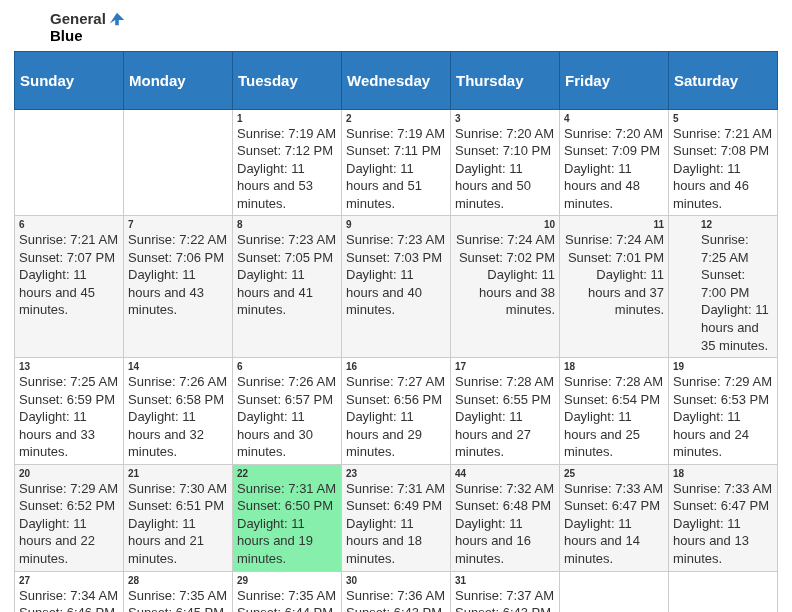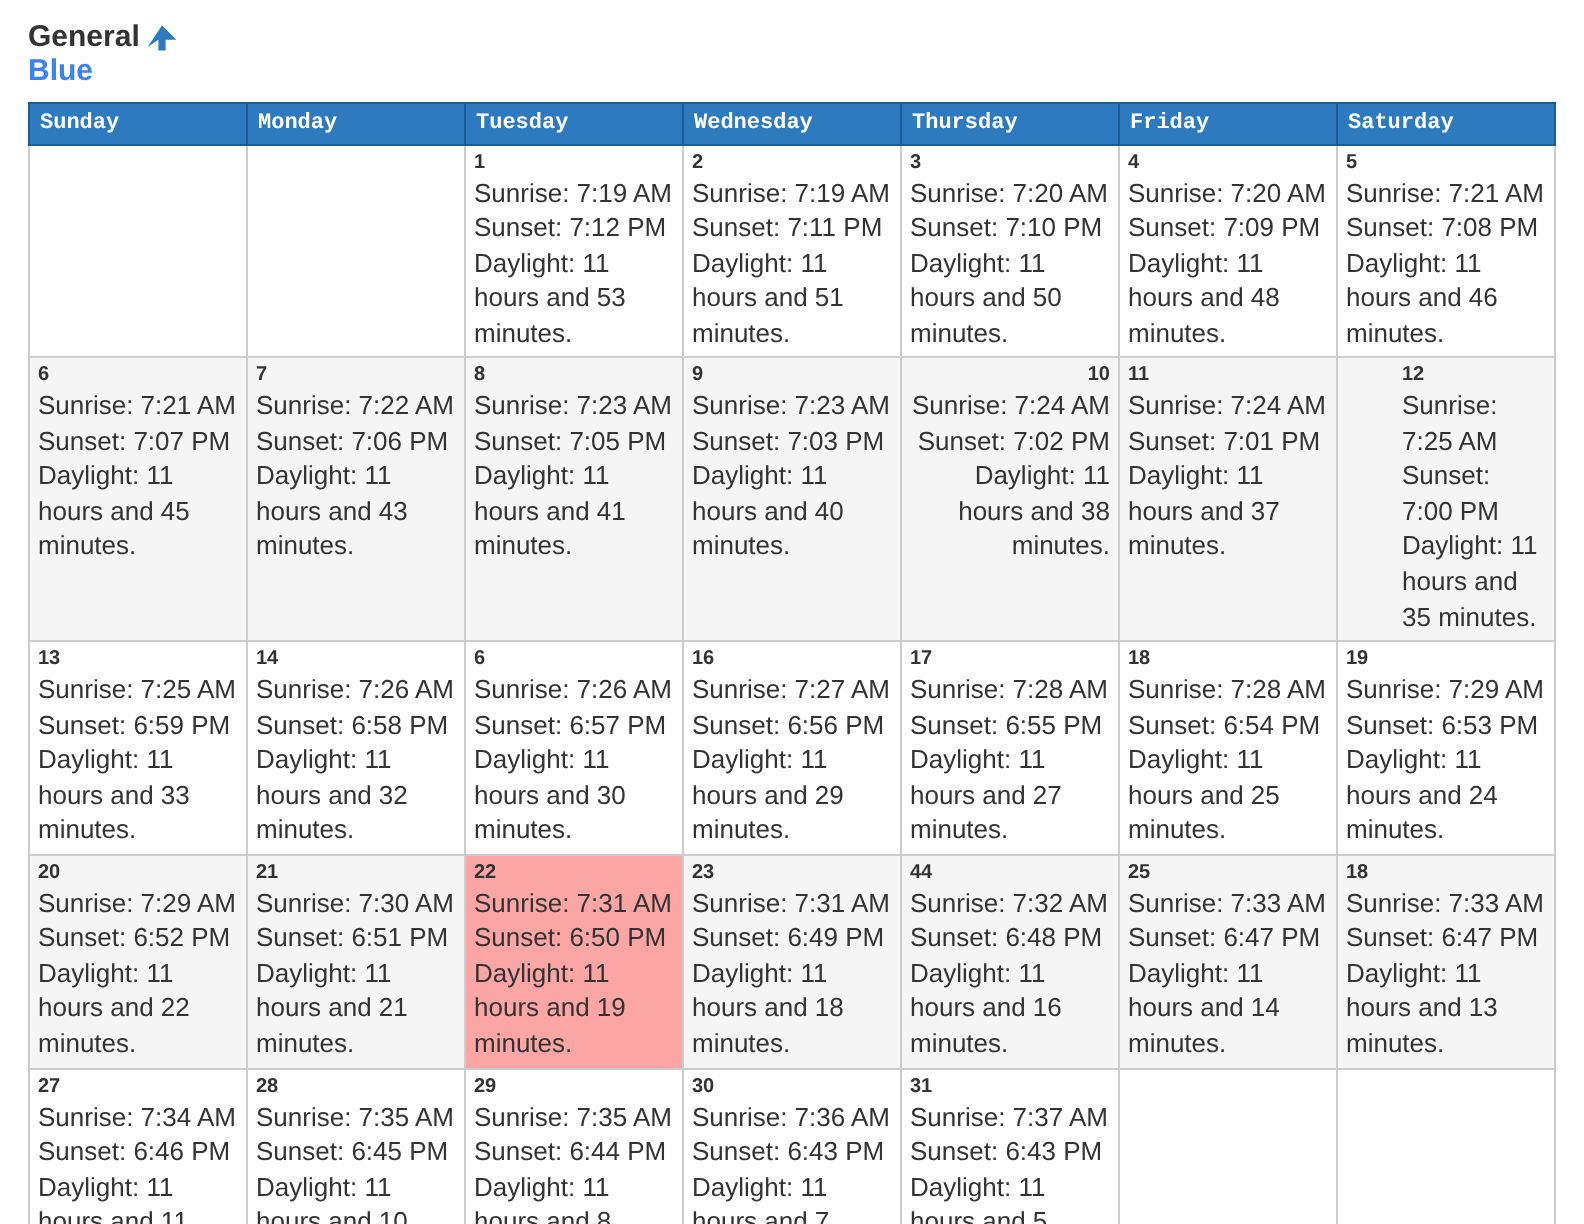"General" .logo { margin-left: none -> 36px }
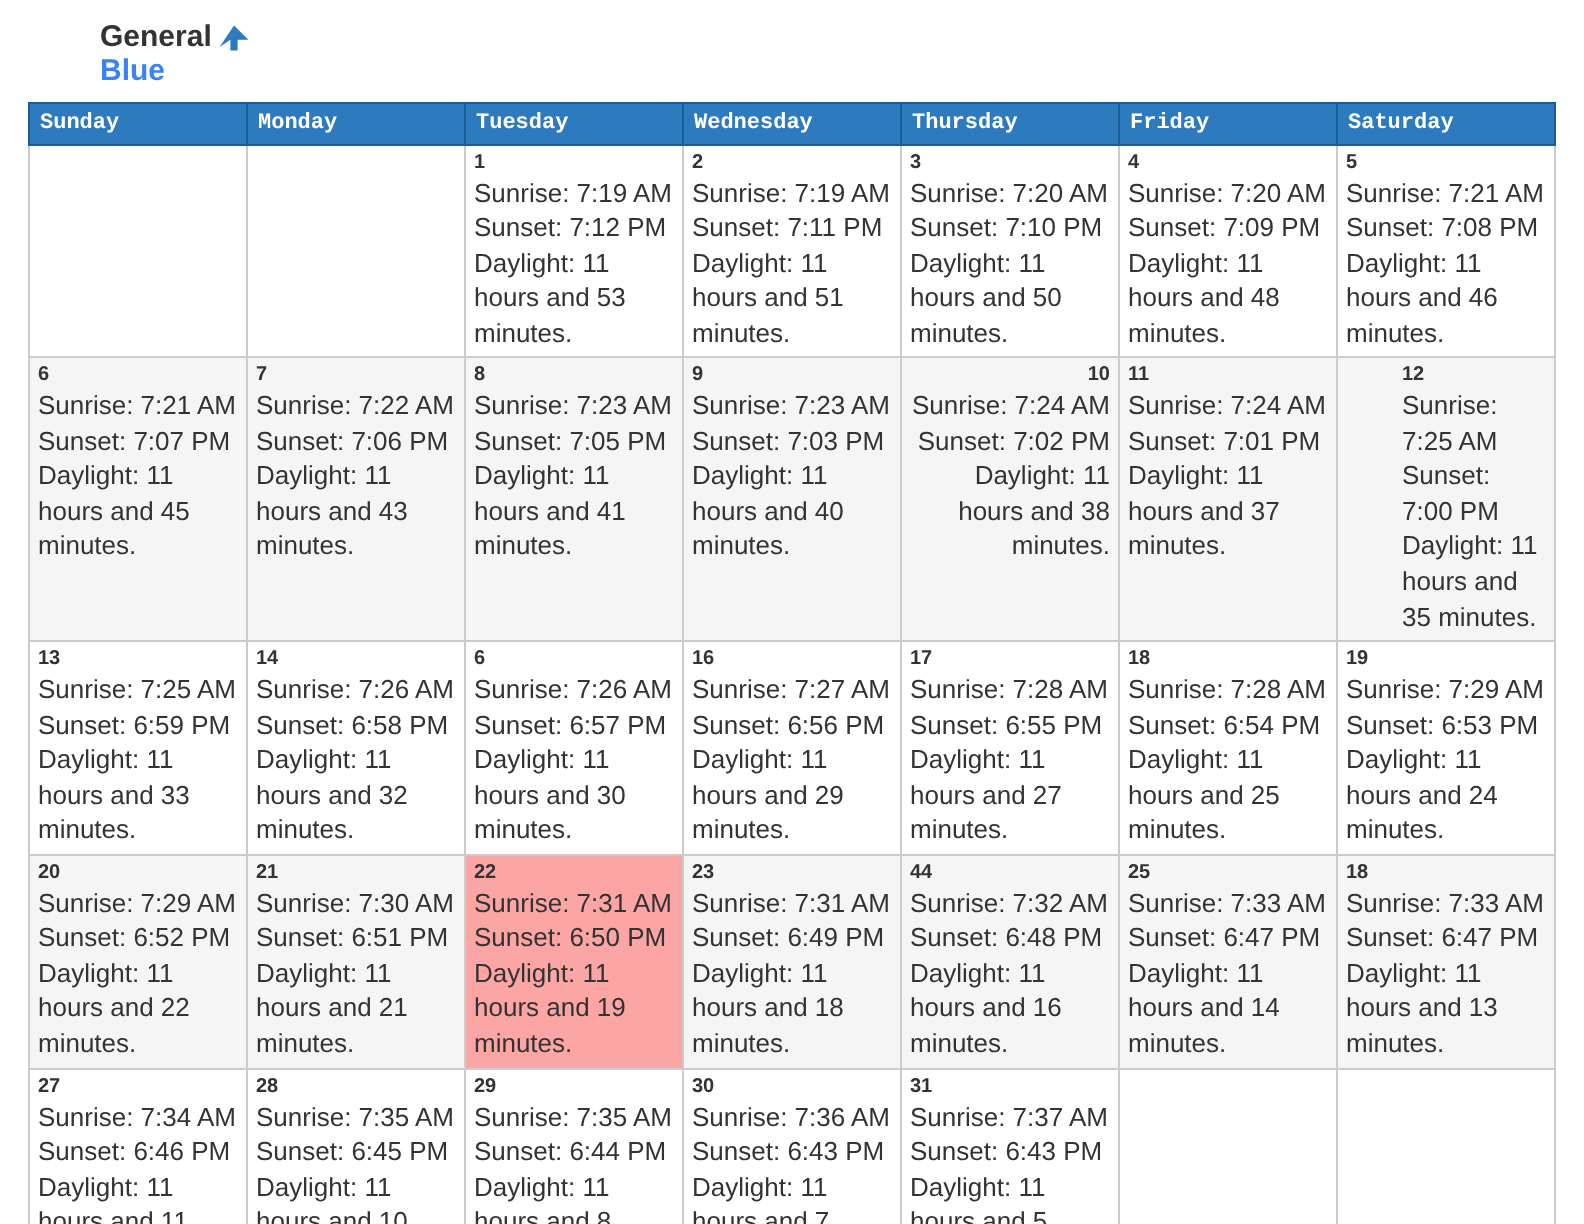"Blue" span.logo-text { color: #3b82f6 -> #000000 }
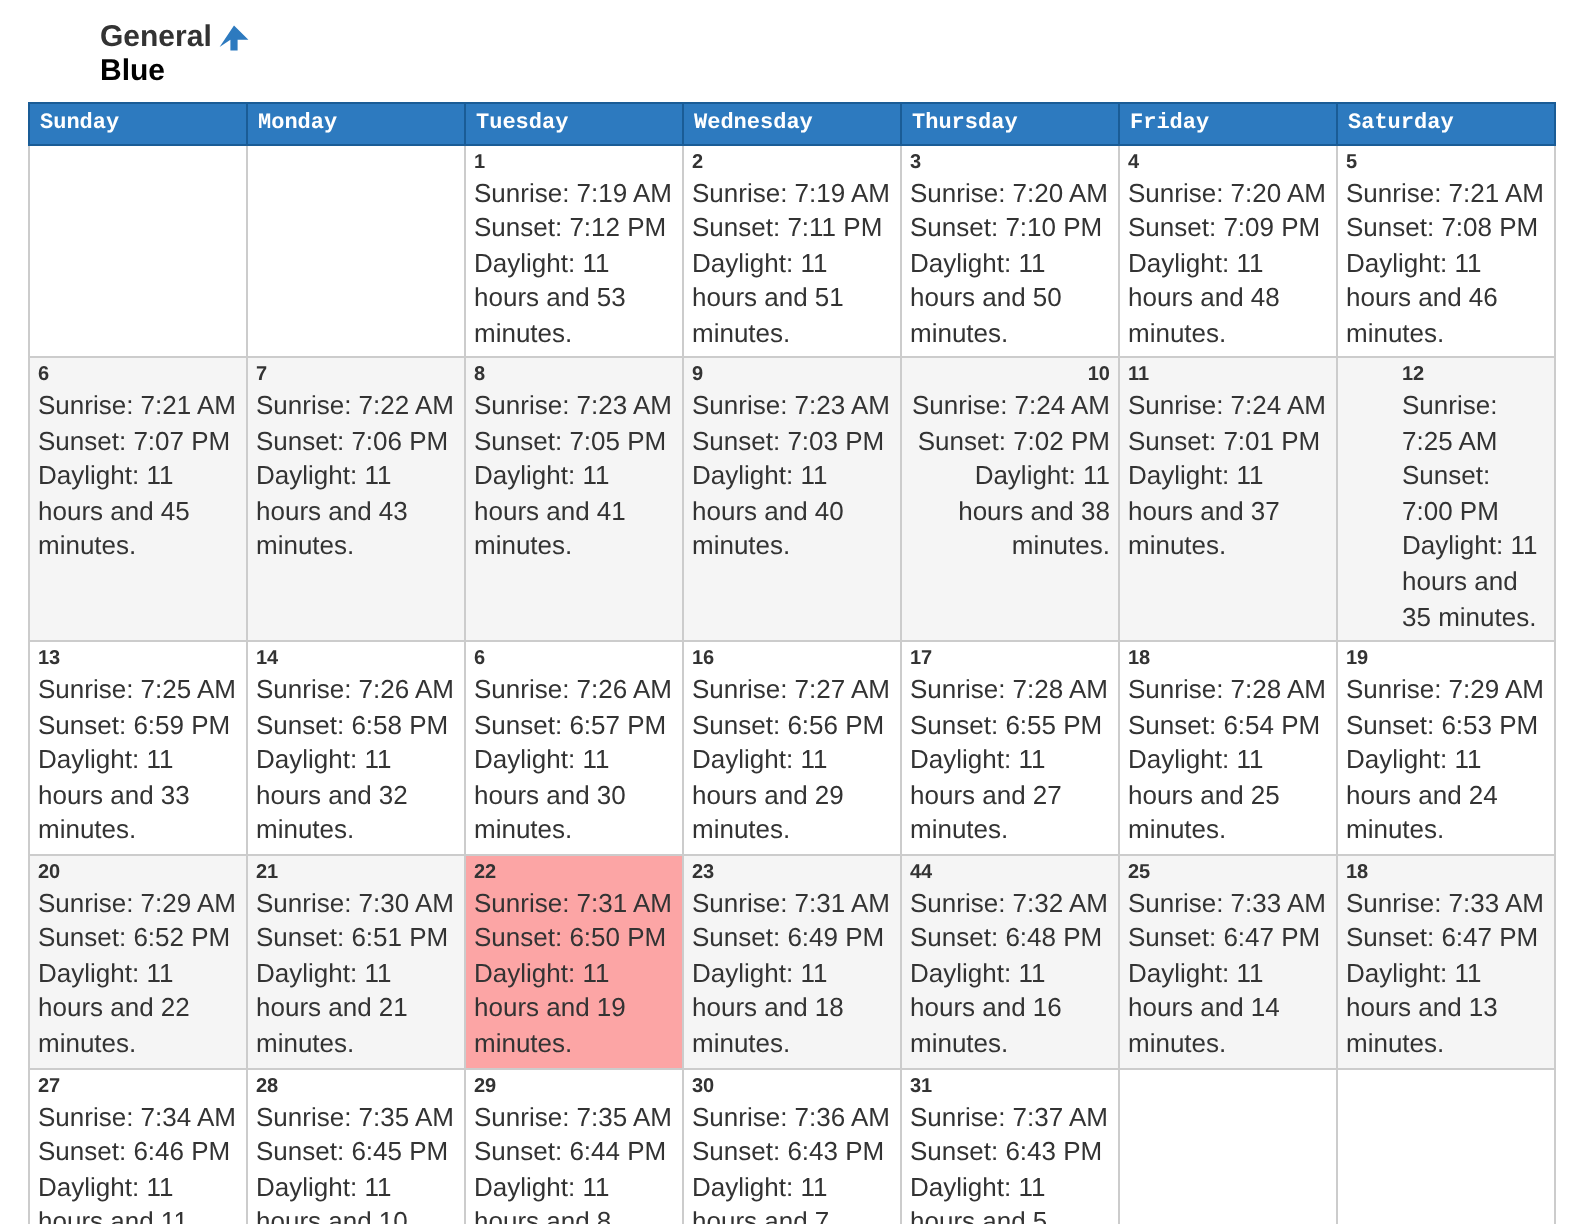"Sunday" .calendar th { font-family: Liberation Mono, monospace -> none; font-size: 11px -> 15px; padding: 4px 5px -> 20px 5px }
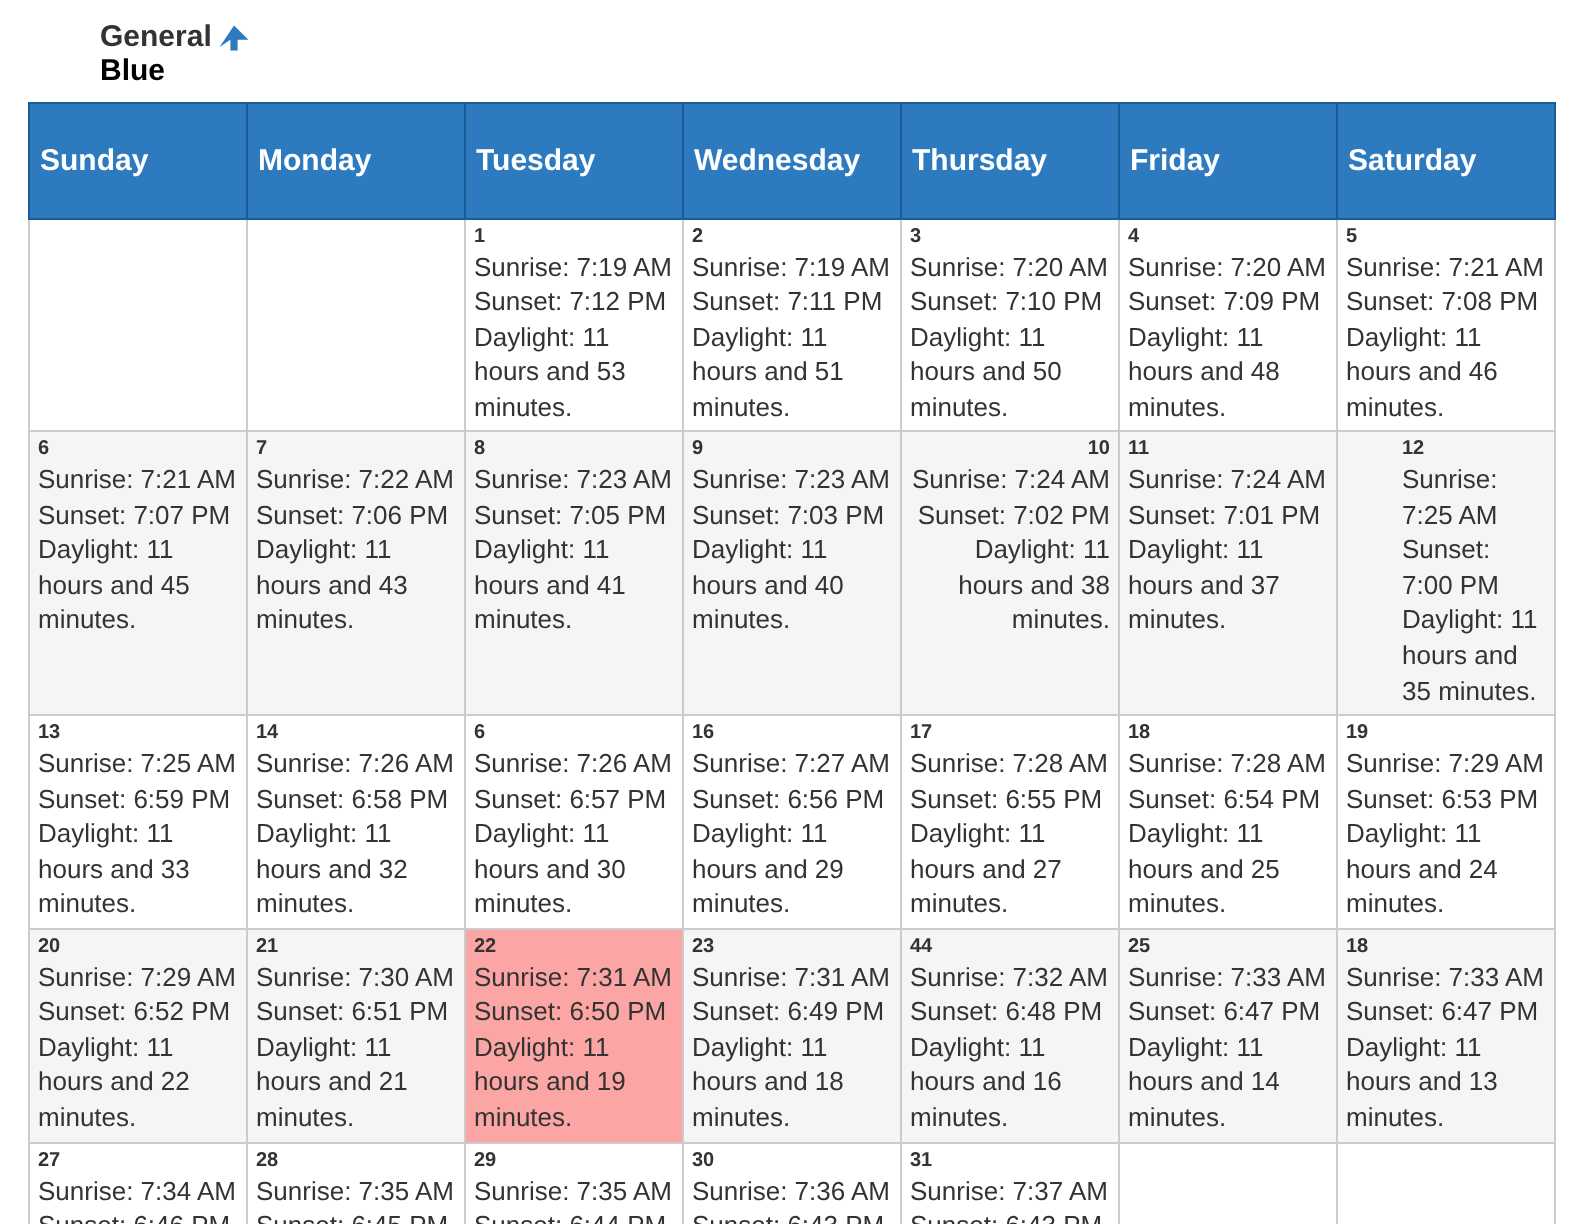"11" td { text-align: none -> right }
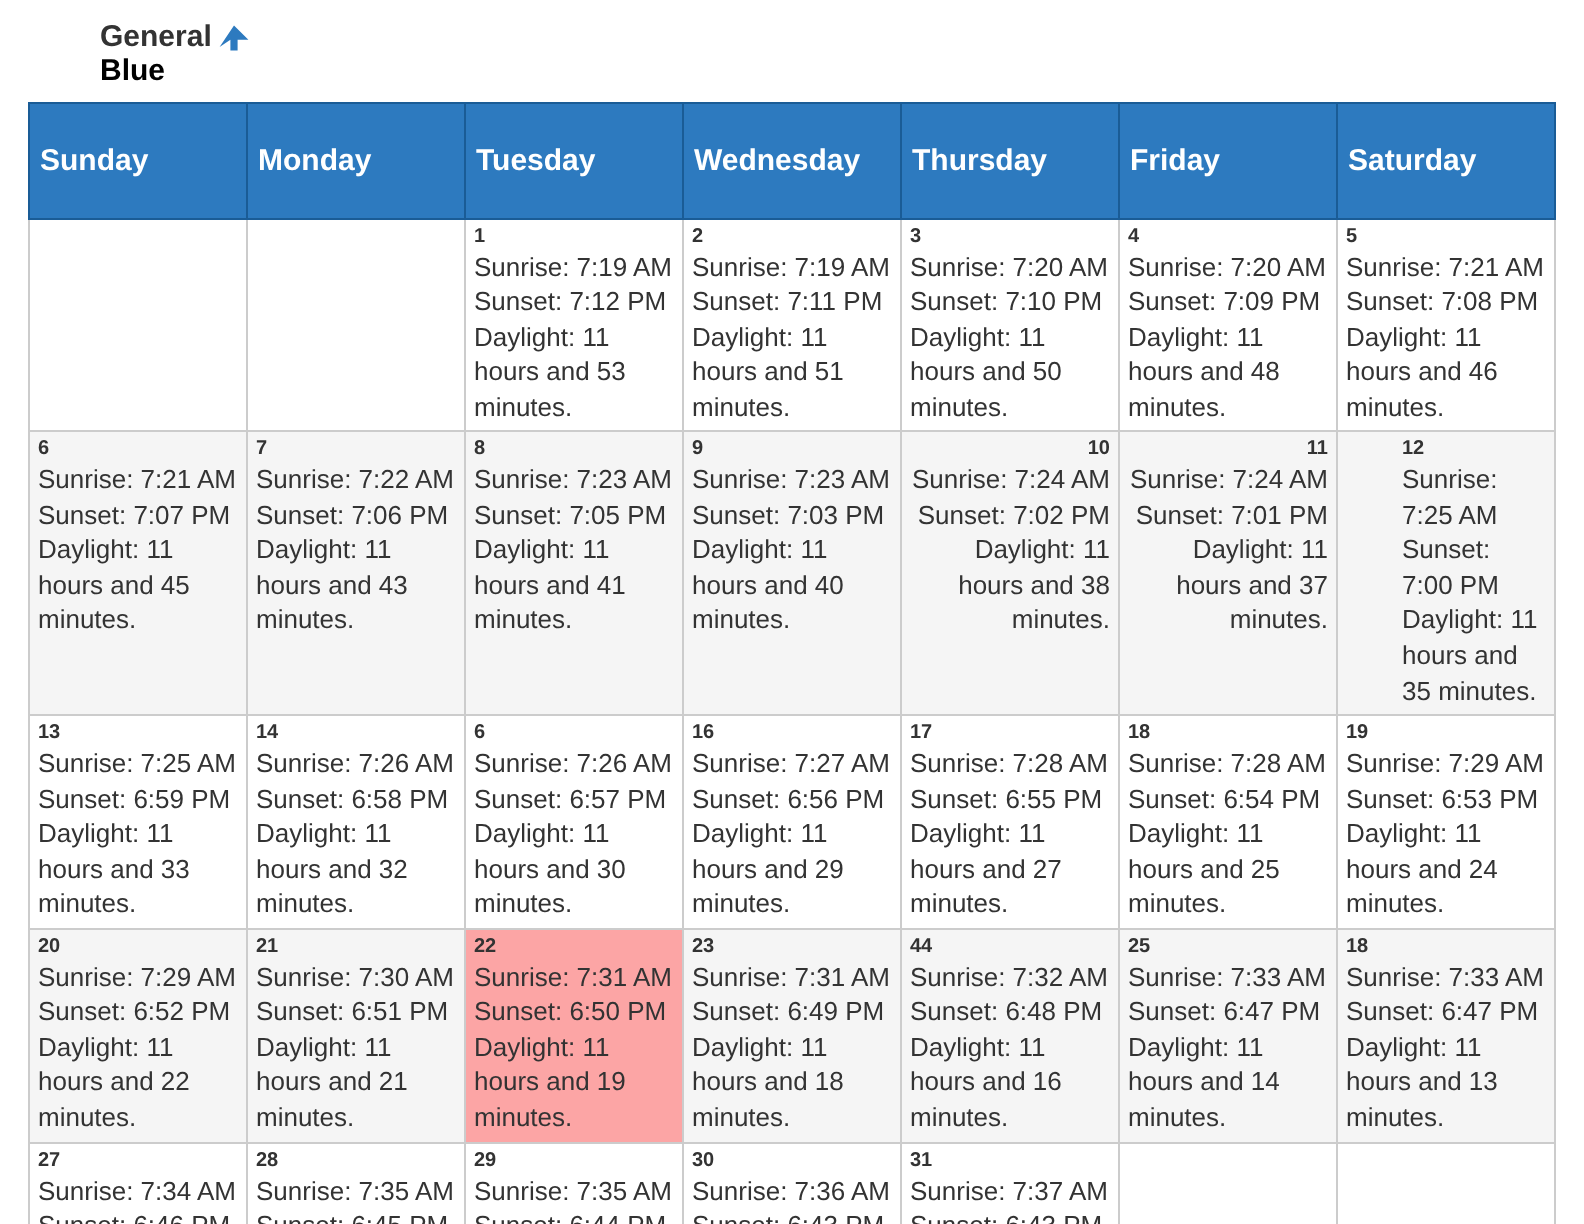"22" td { background: #fca5a5 -> #86efac }
